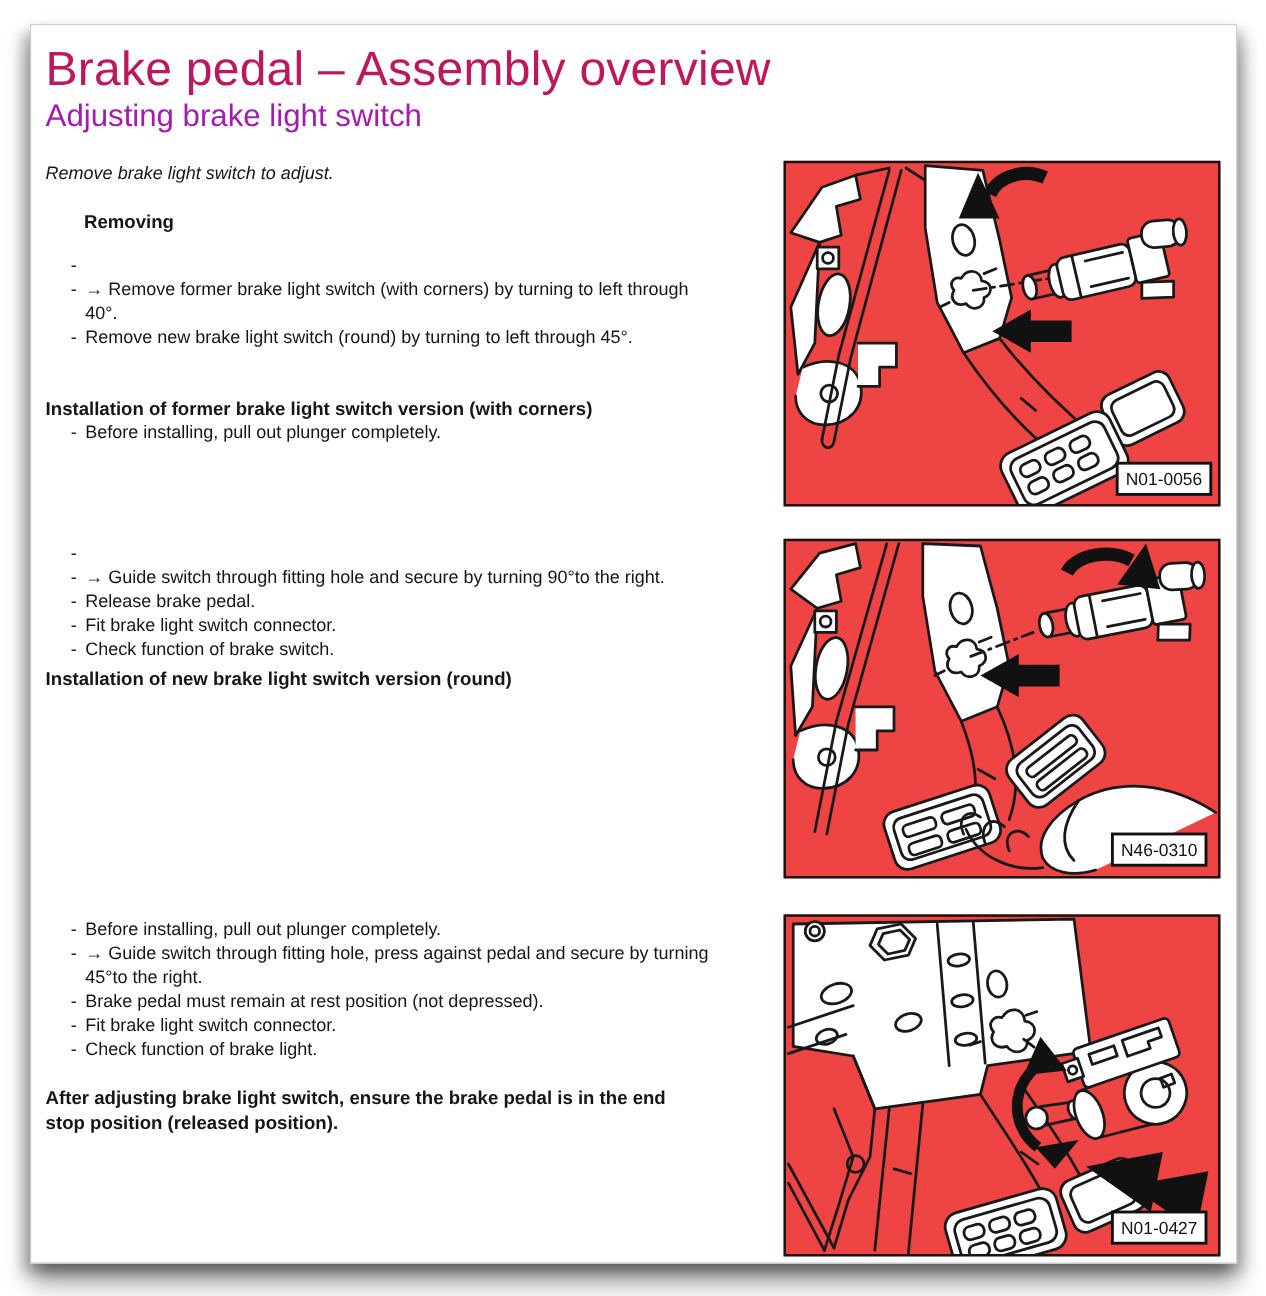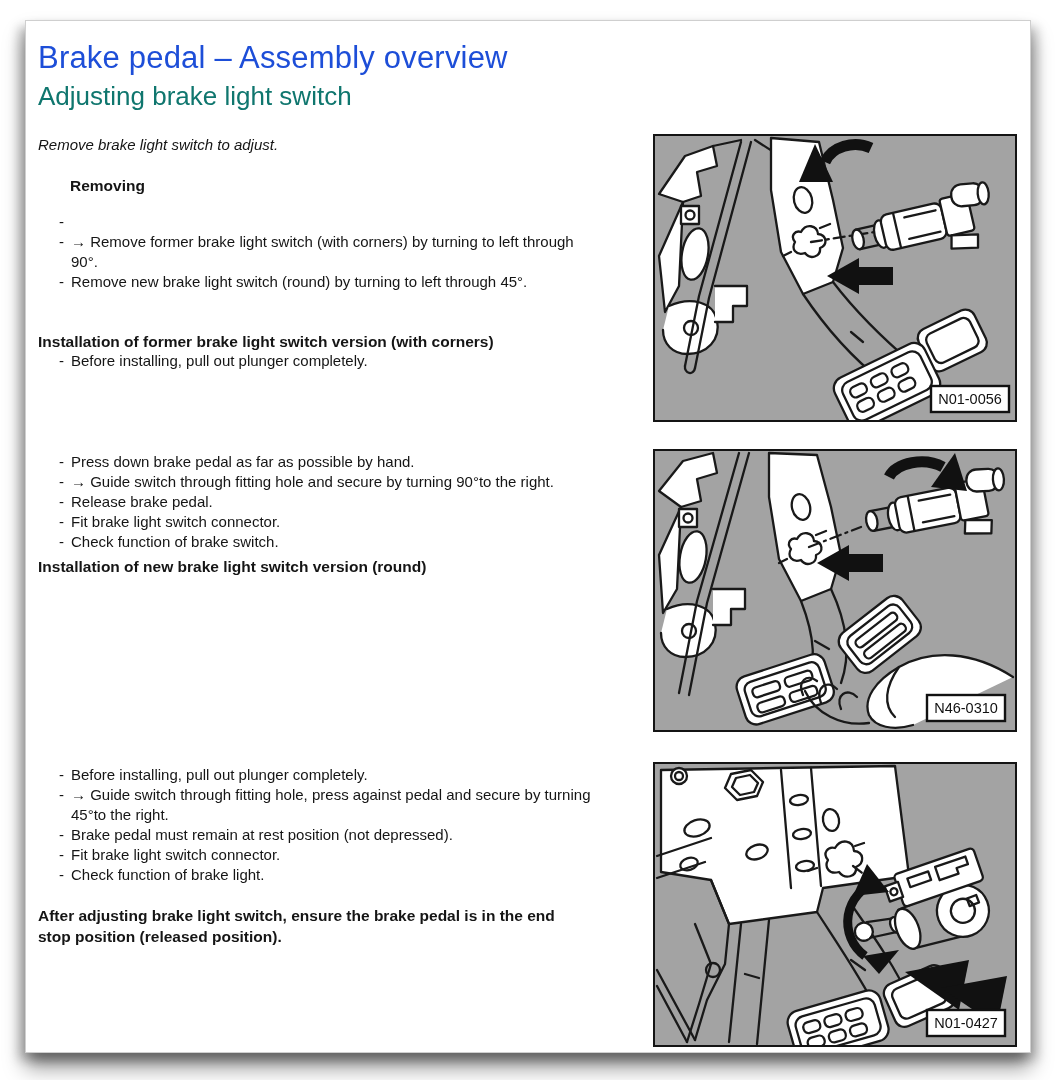"Brake pedal – Assembly overview" .title { color: #1d4ed8 -> #be185d; font-size: 31px -> 40px }
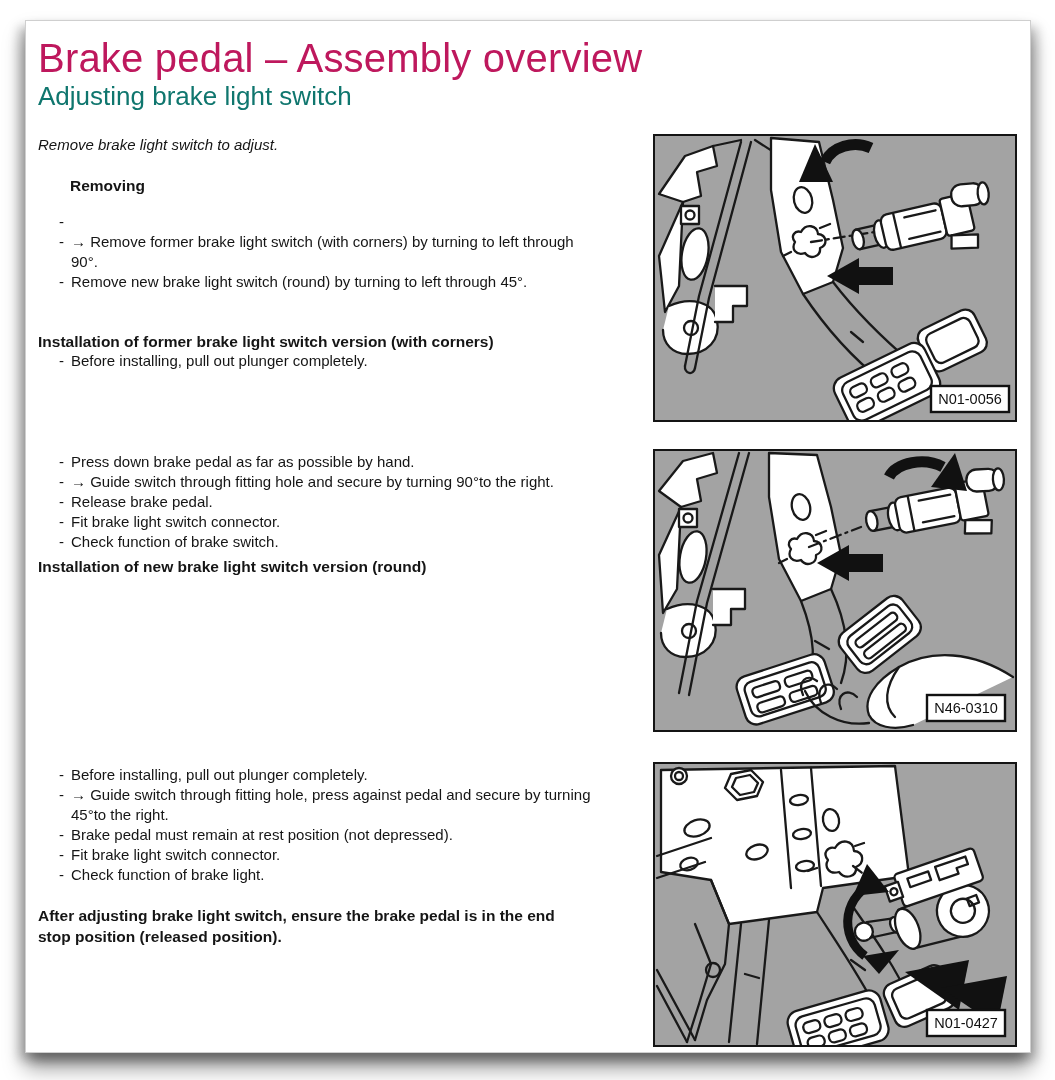"Adjusting brake light switch" .subtitle { color: #0f766e -> #a21caf }
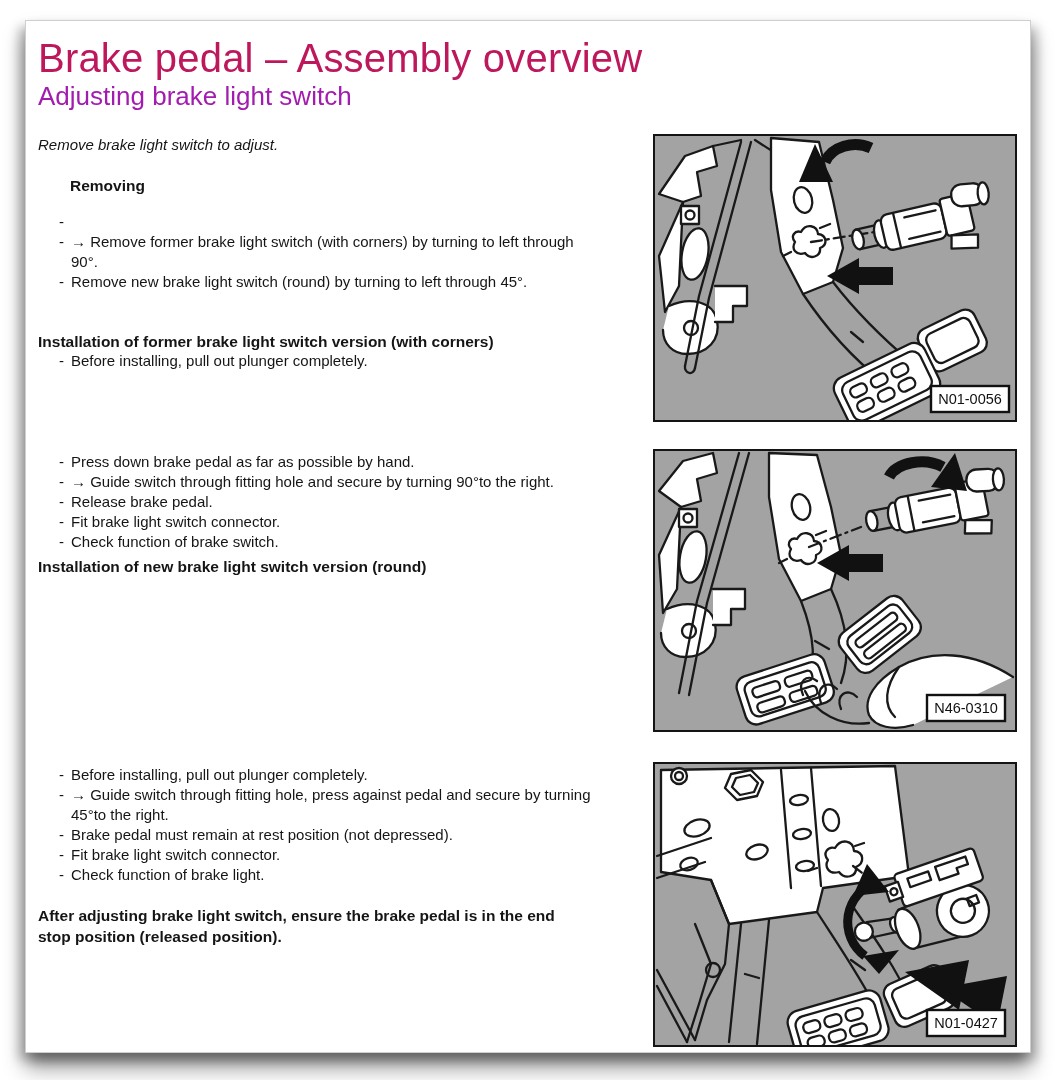"→ Remove former brake light" span.li-text { text: 90 -> 40 }
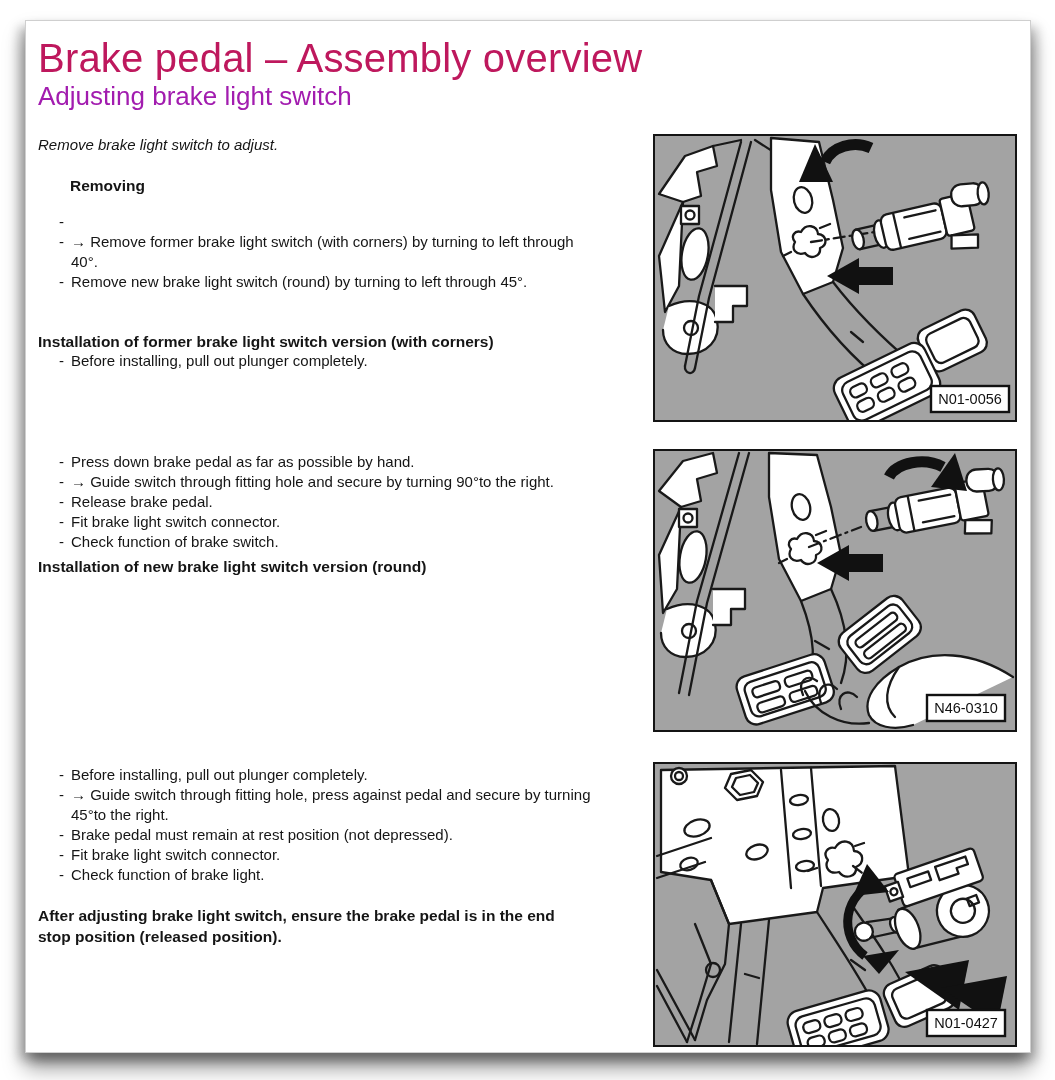"N01-0056" .fig { background: #a3a3a3 -> #ef4444 }
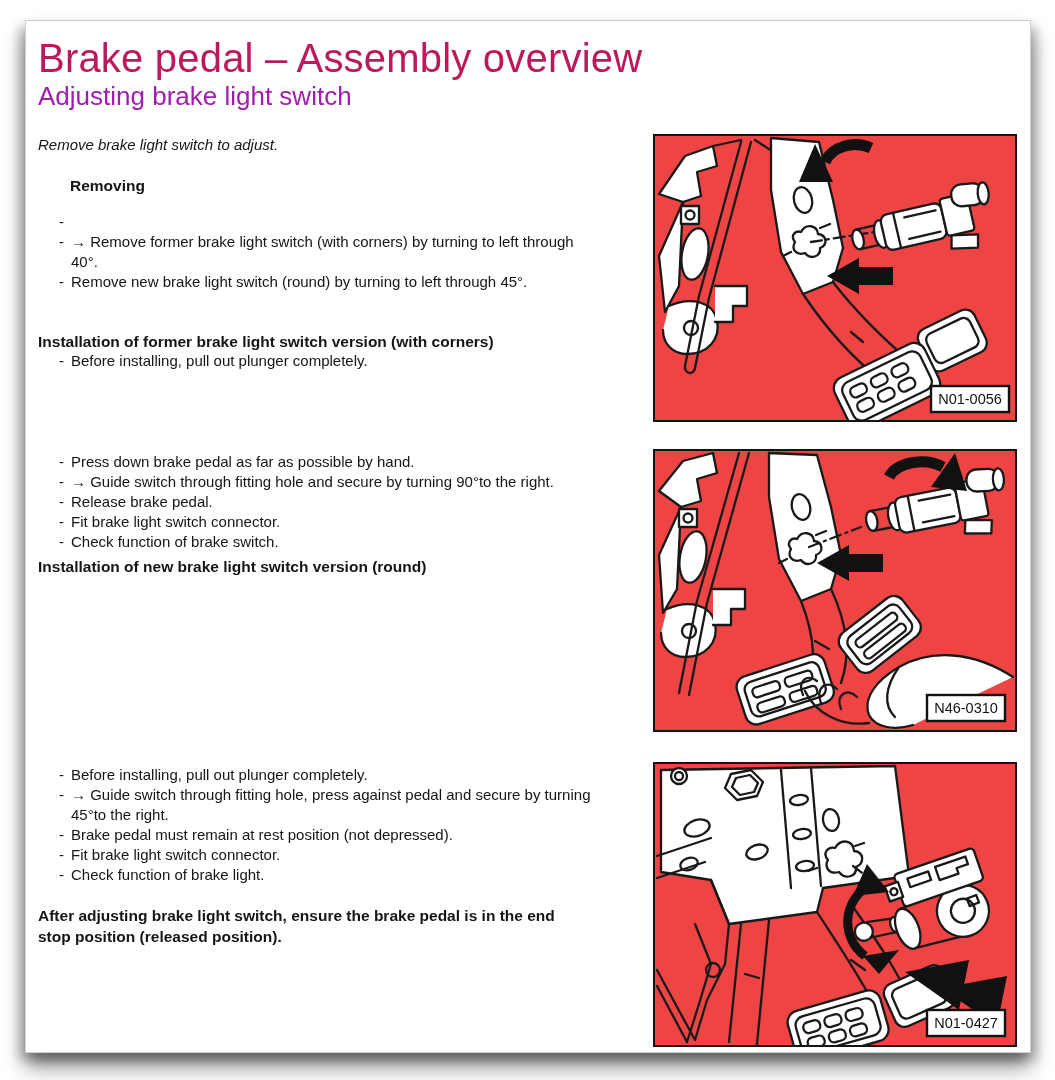"Press down brake pedal as" span.li-text { html: <span>Press down brake pedal as far as possible by hand.</span> -> none }
